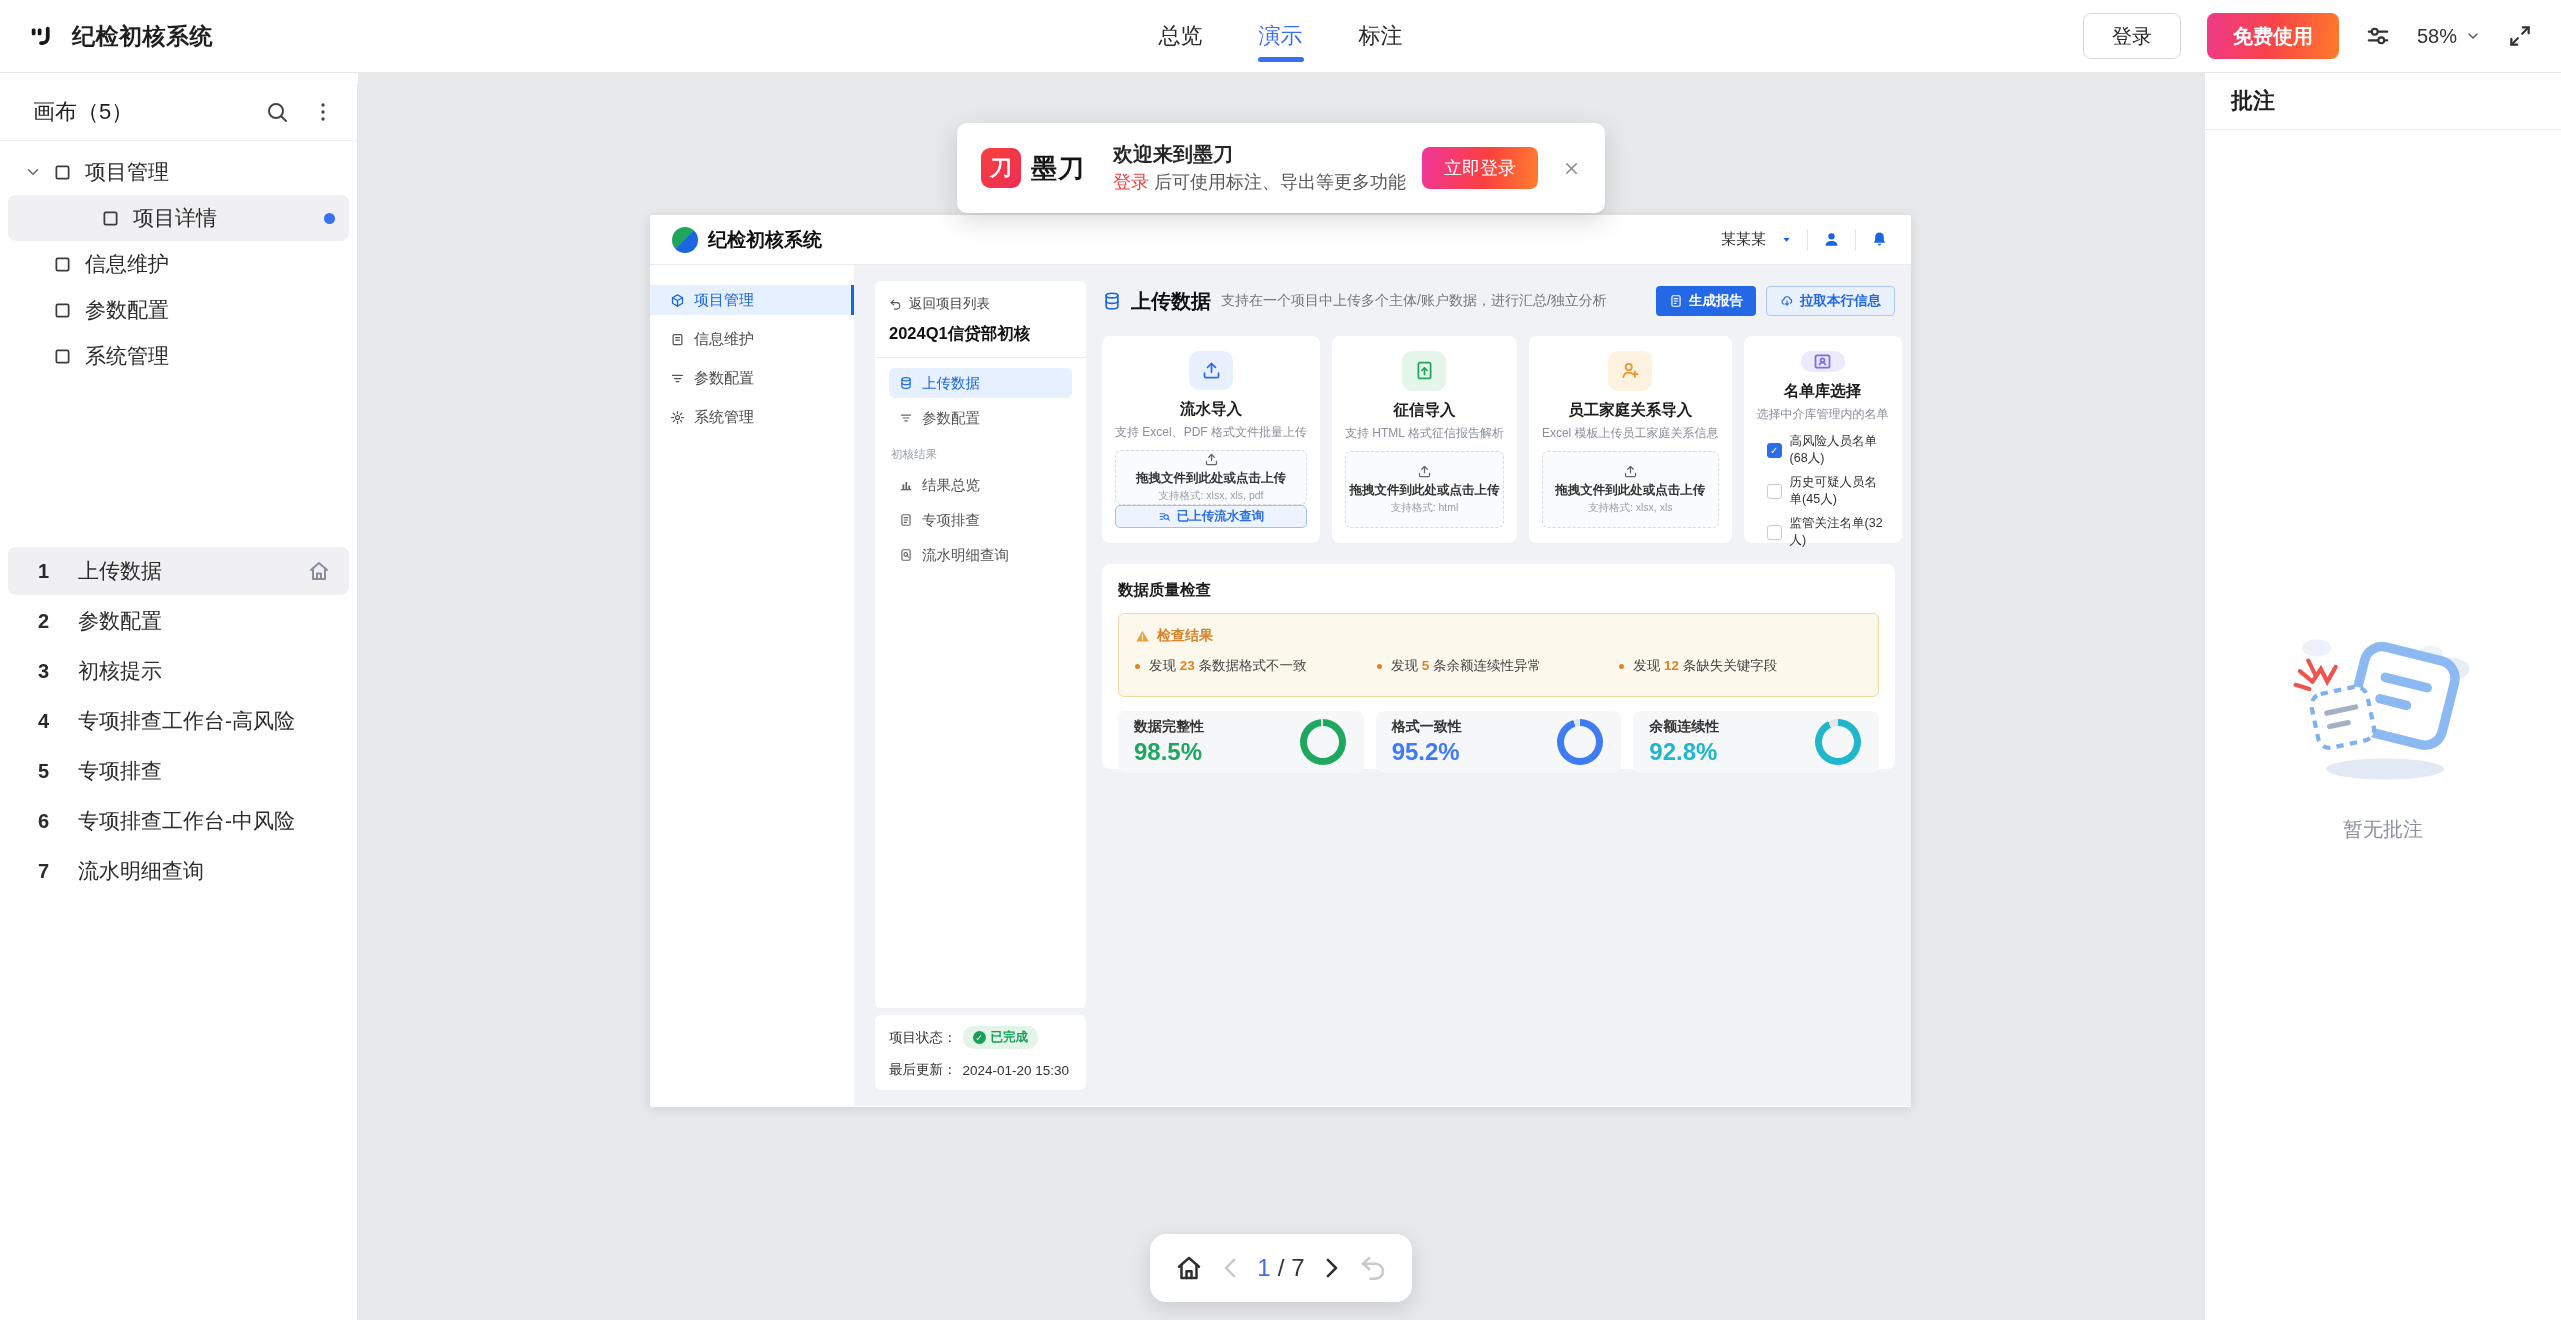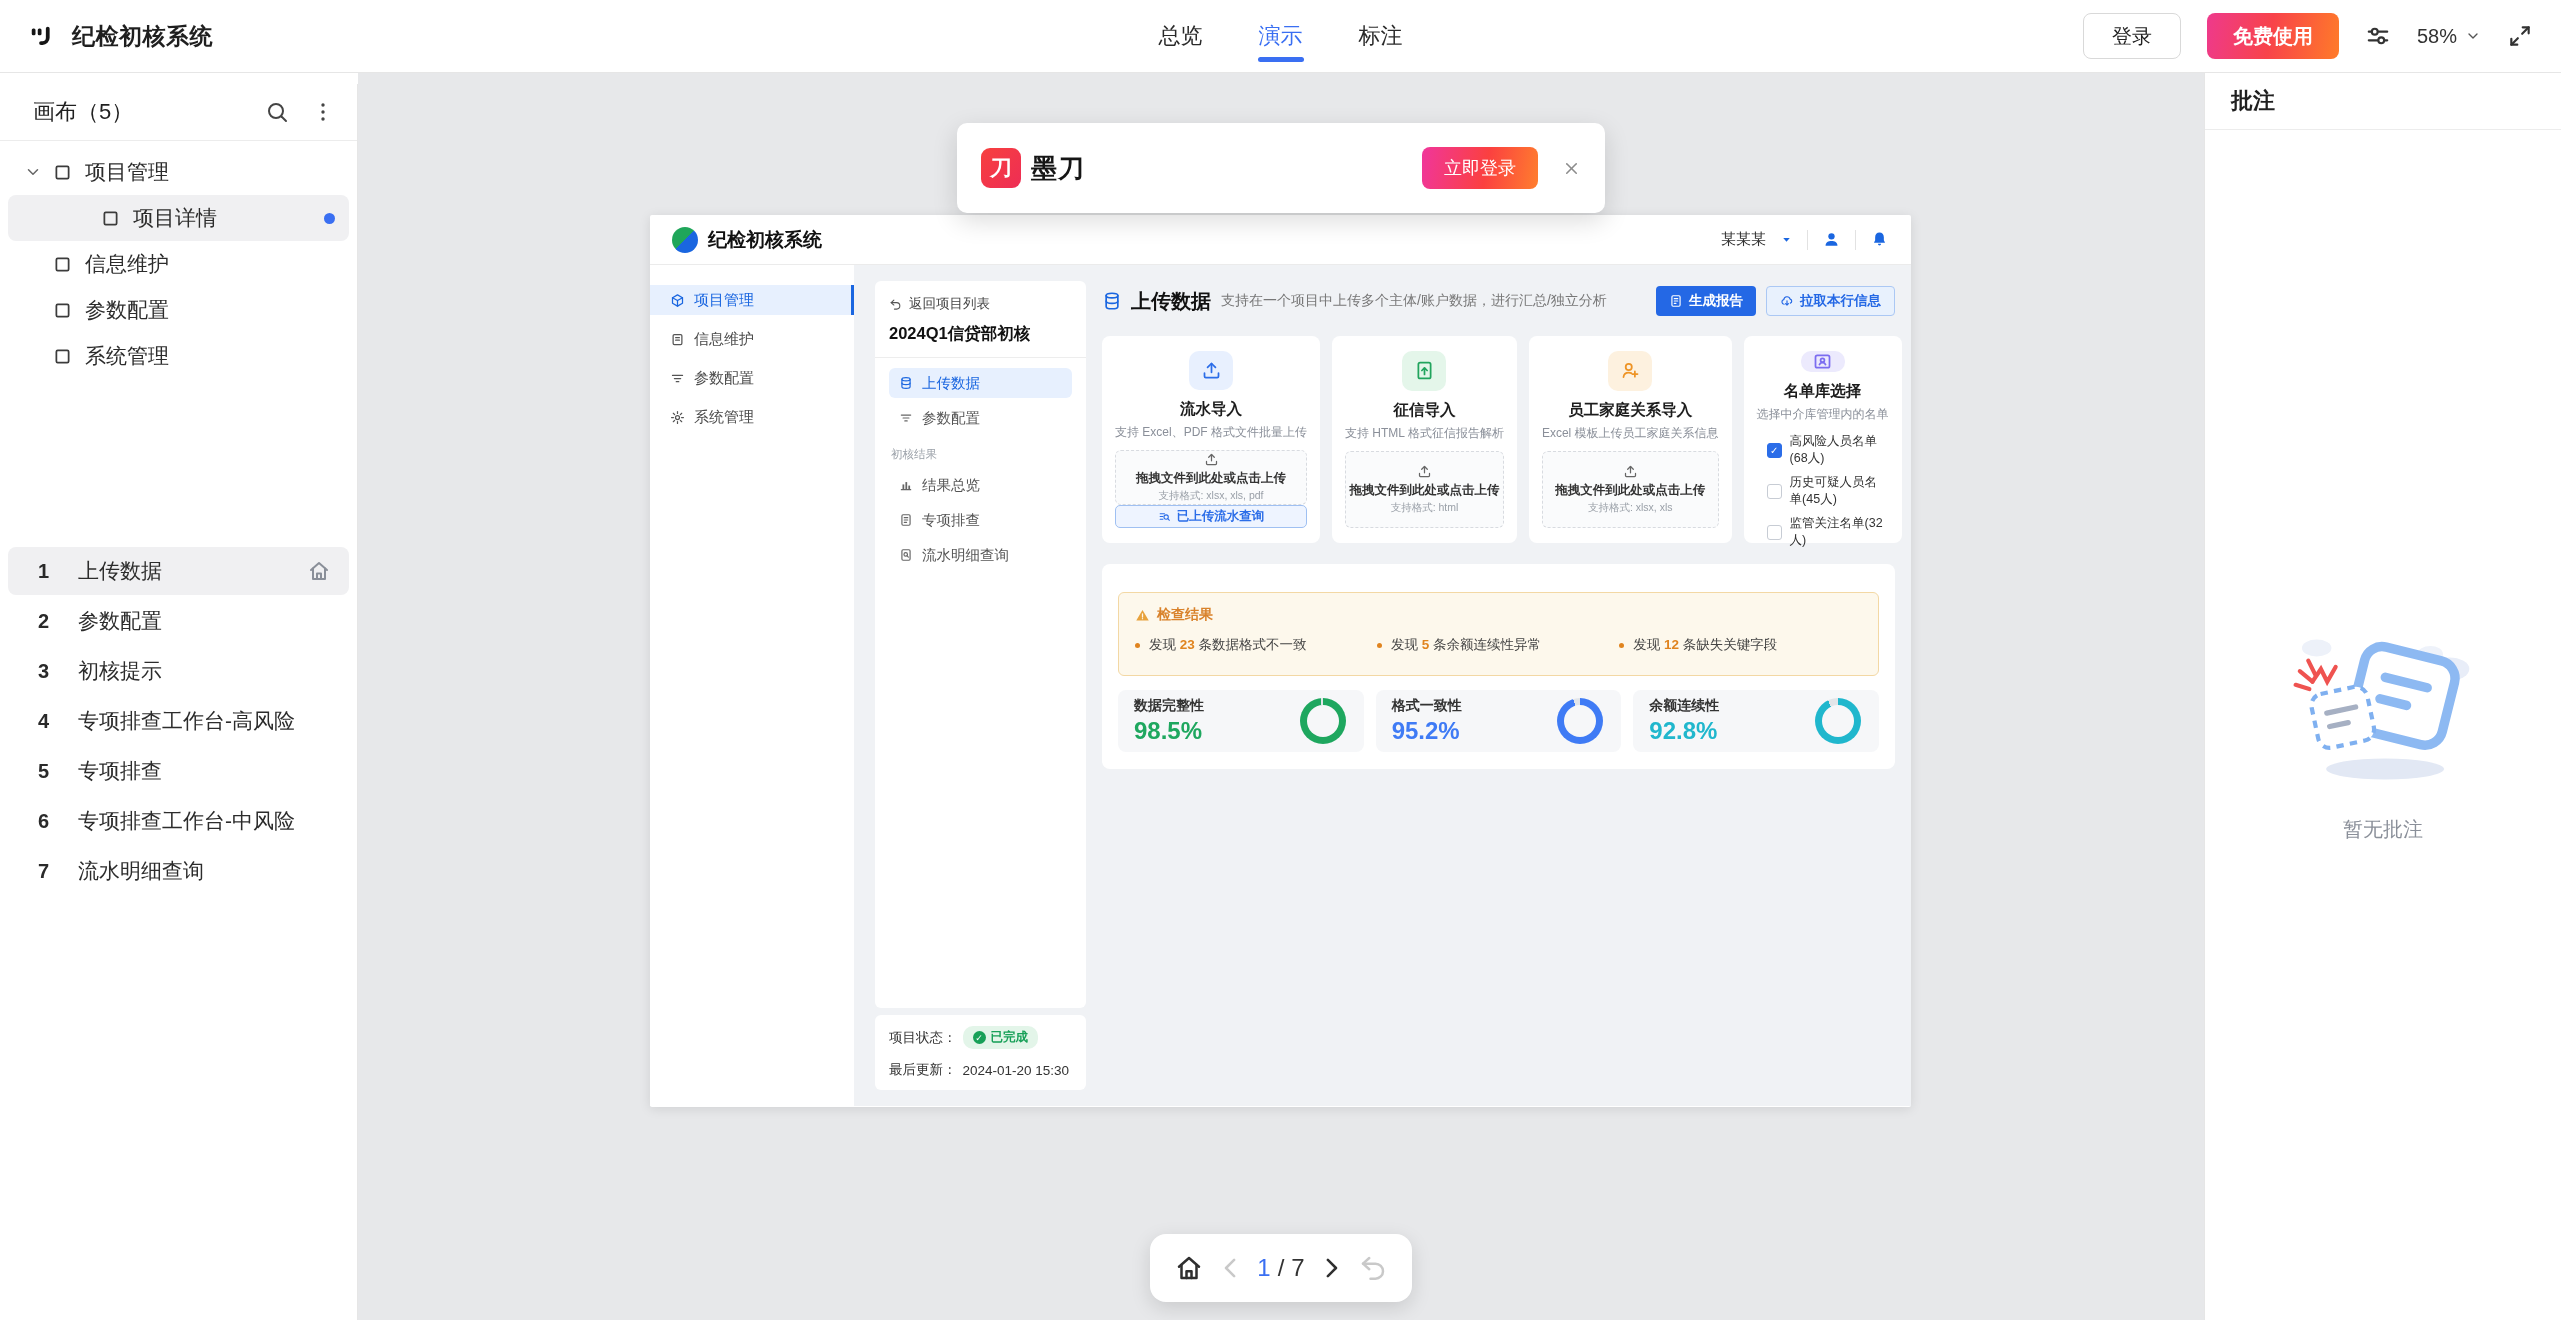"欢迎来到墨刀" div.banner-msg { html: none -> <div> <div>欢迎来到墨刀</div> <div><span>登录</span><span> 后可使用标注、导出等更多功能</span></div> </div> }
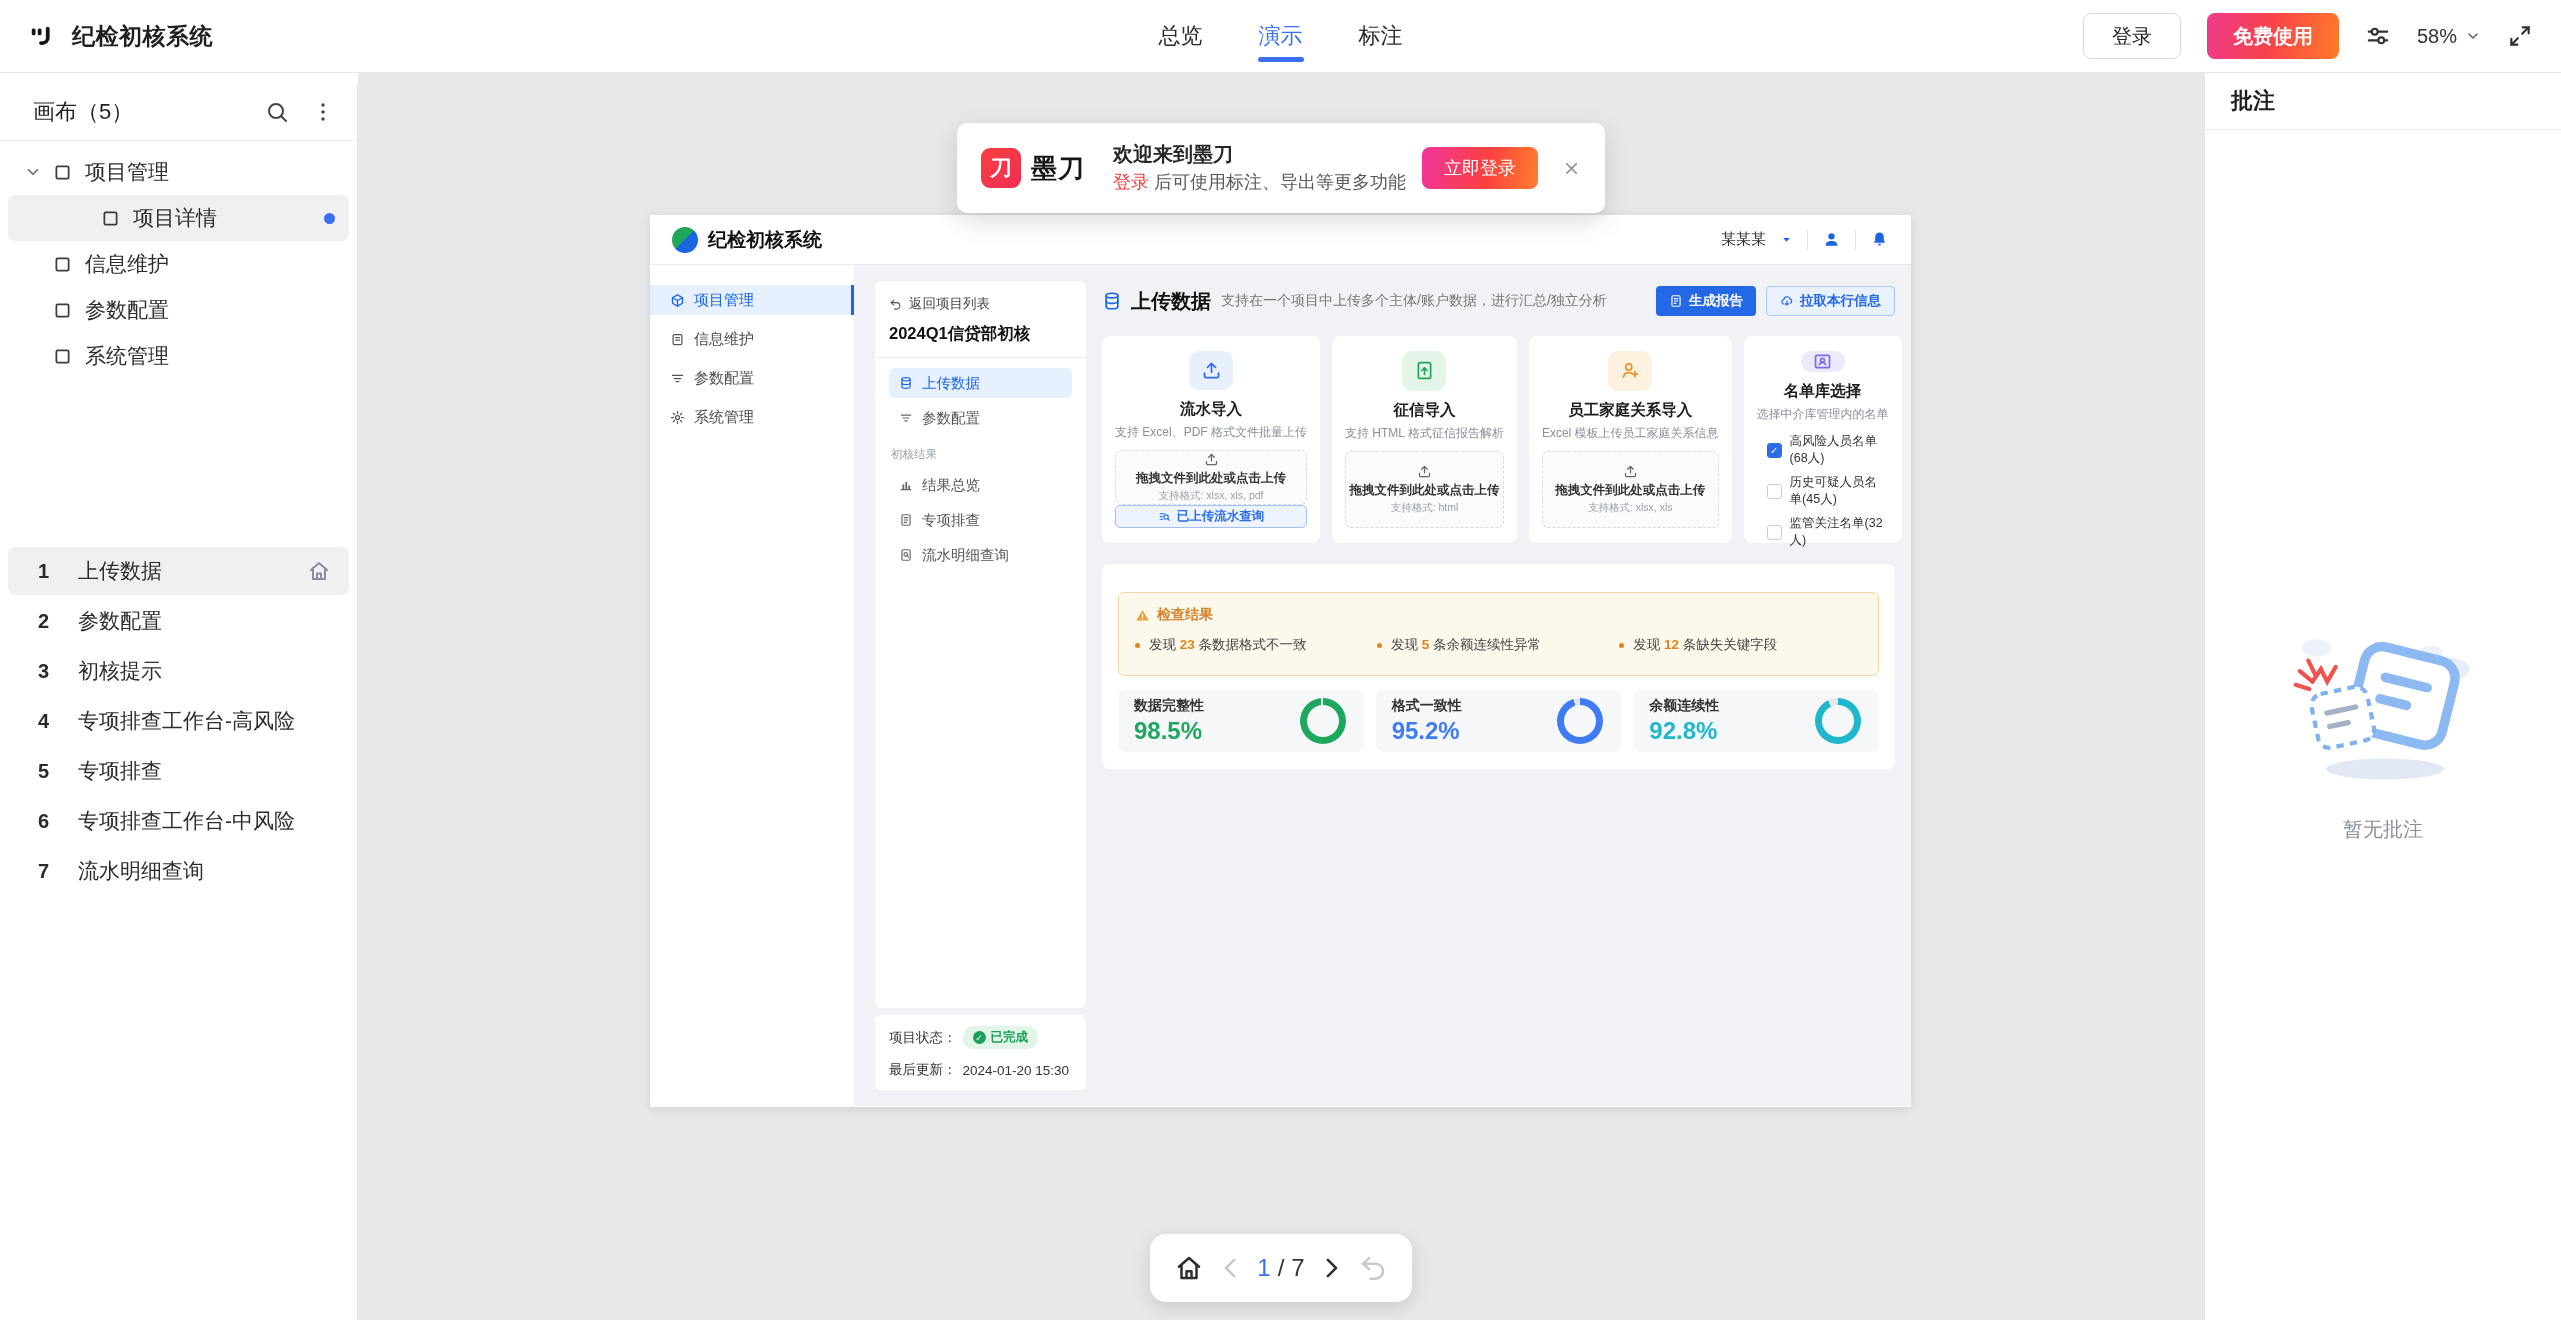"数据质量检查" div.q-title { html: none -> <div>数据质量检查</div> }
